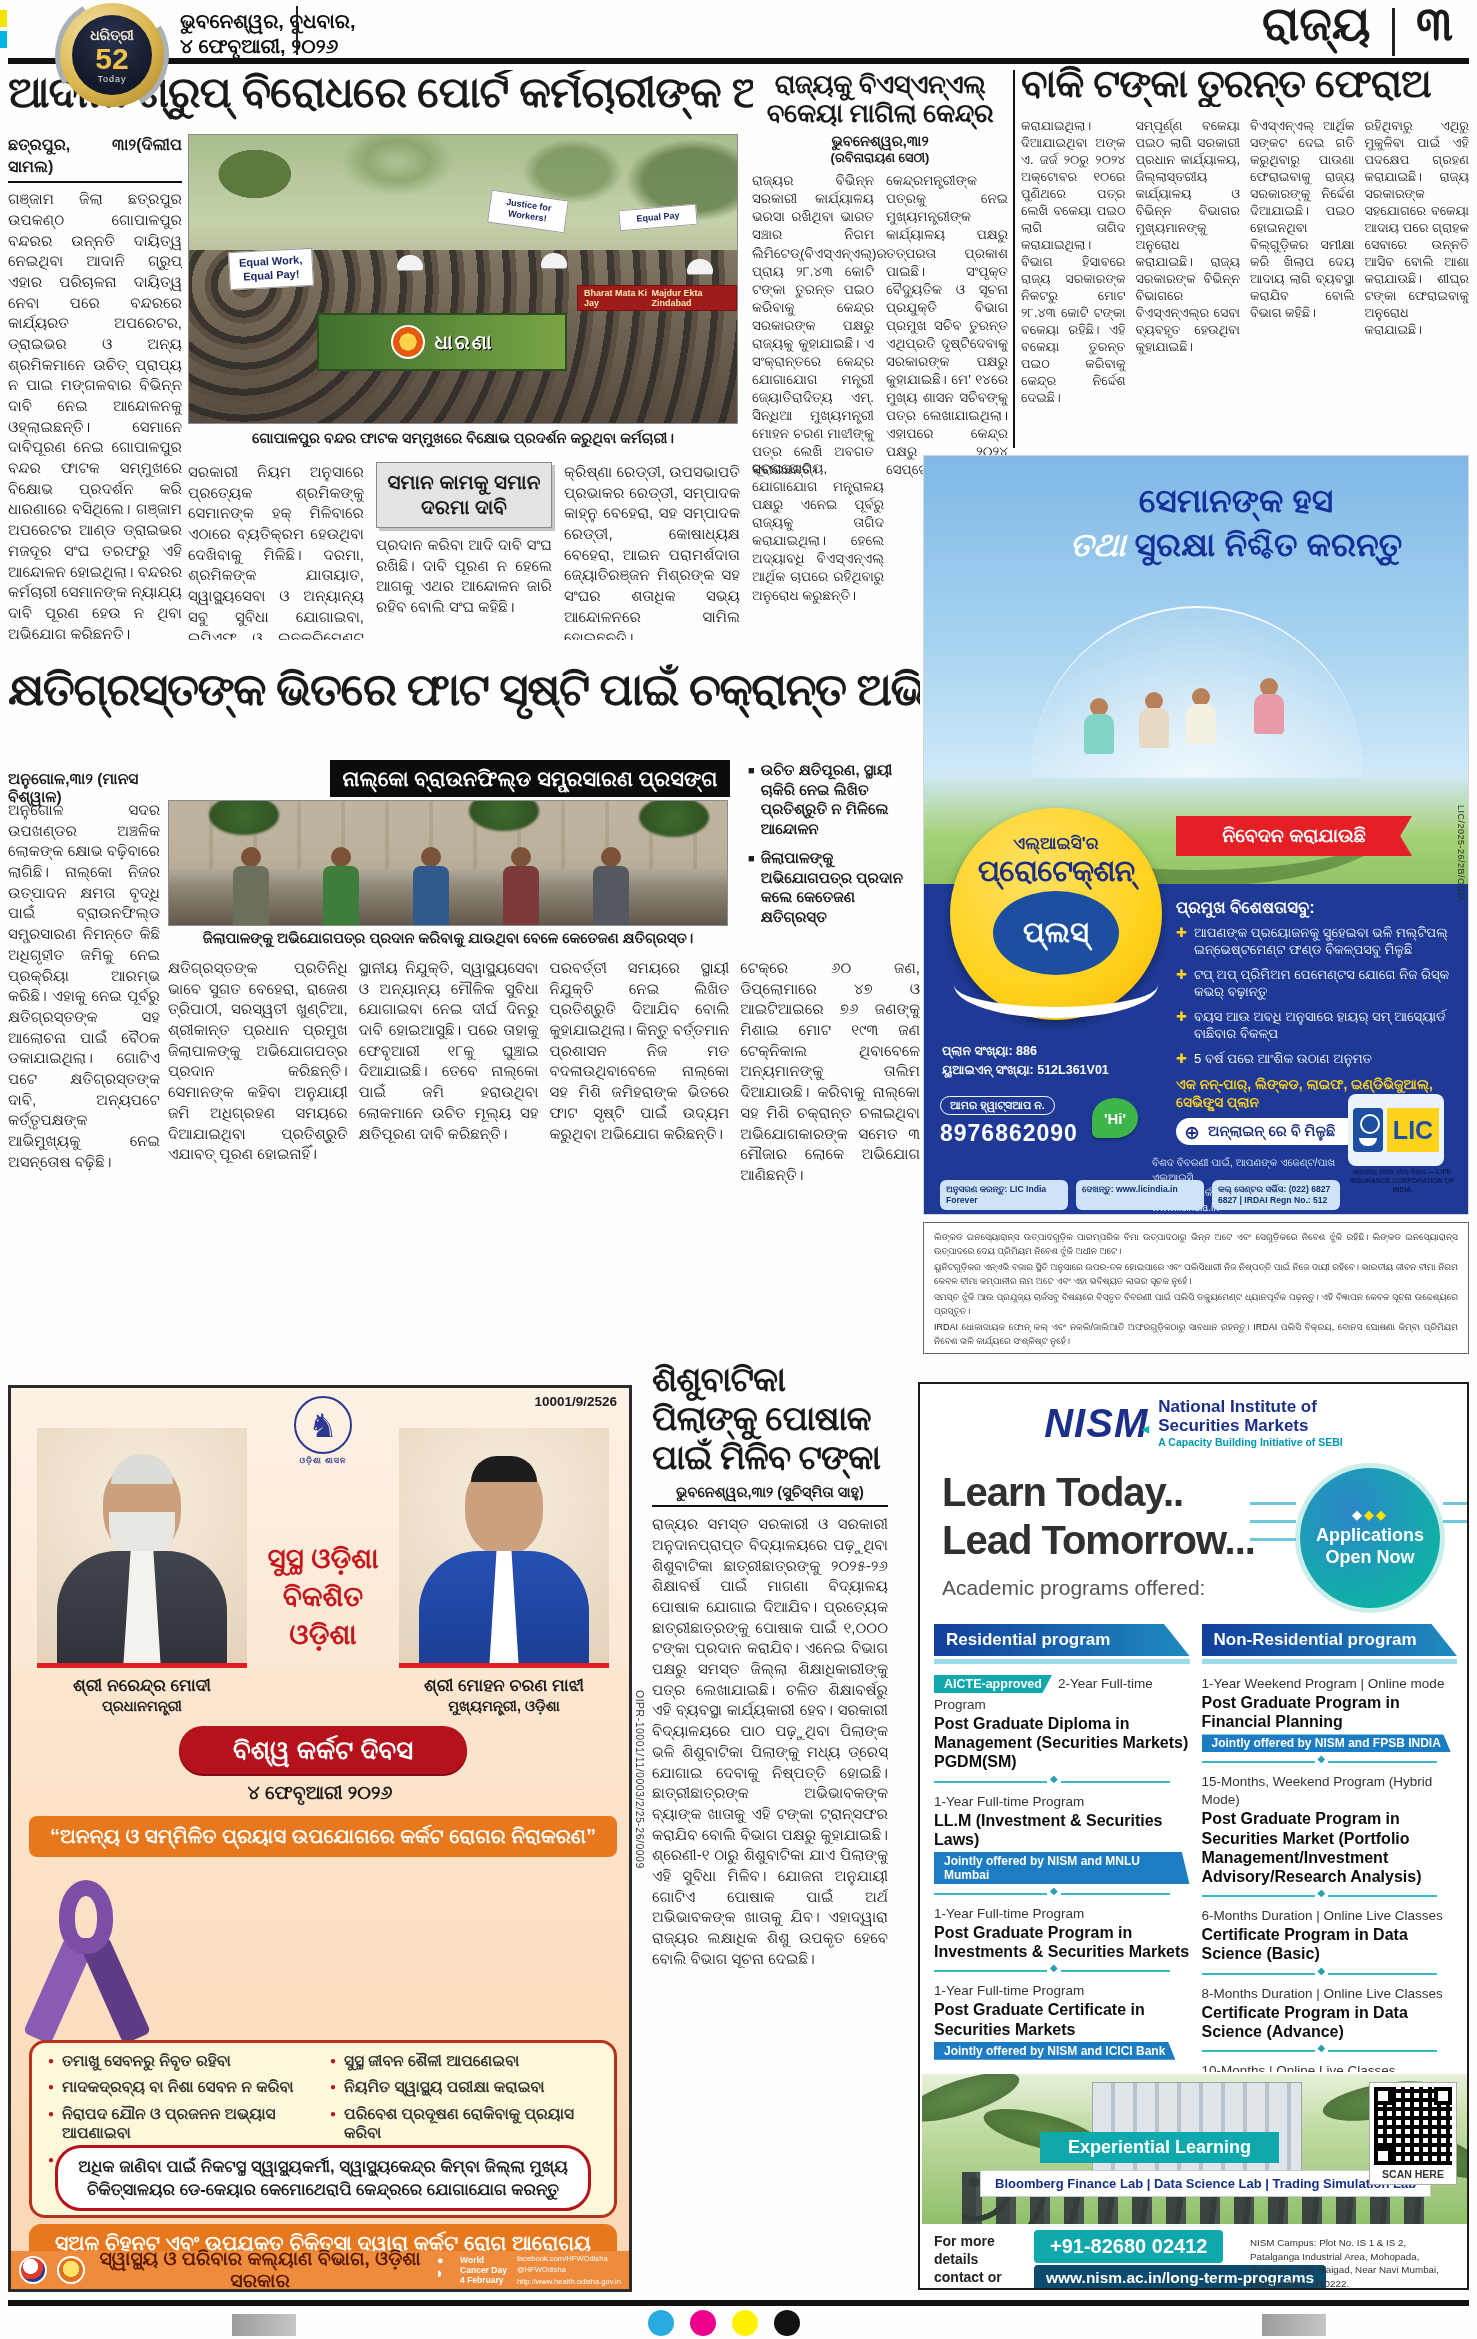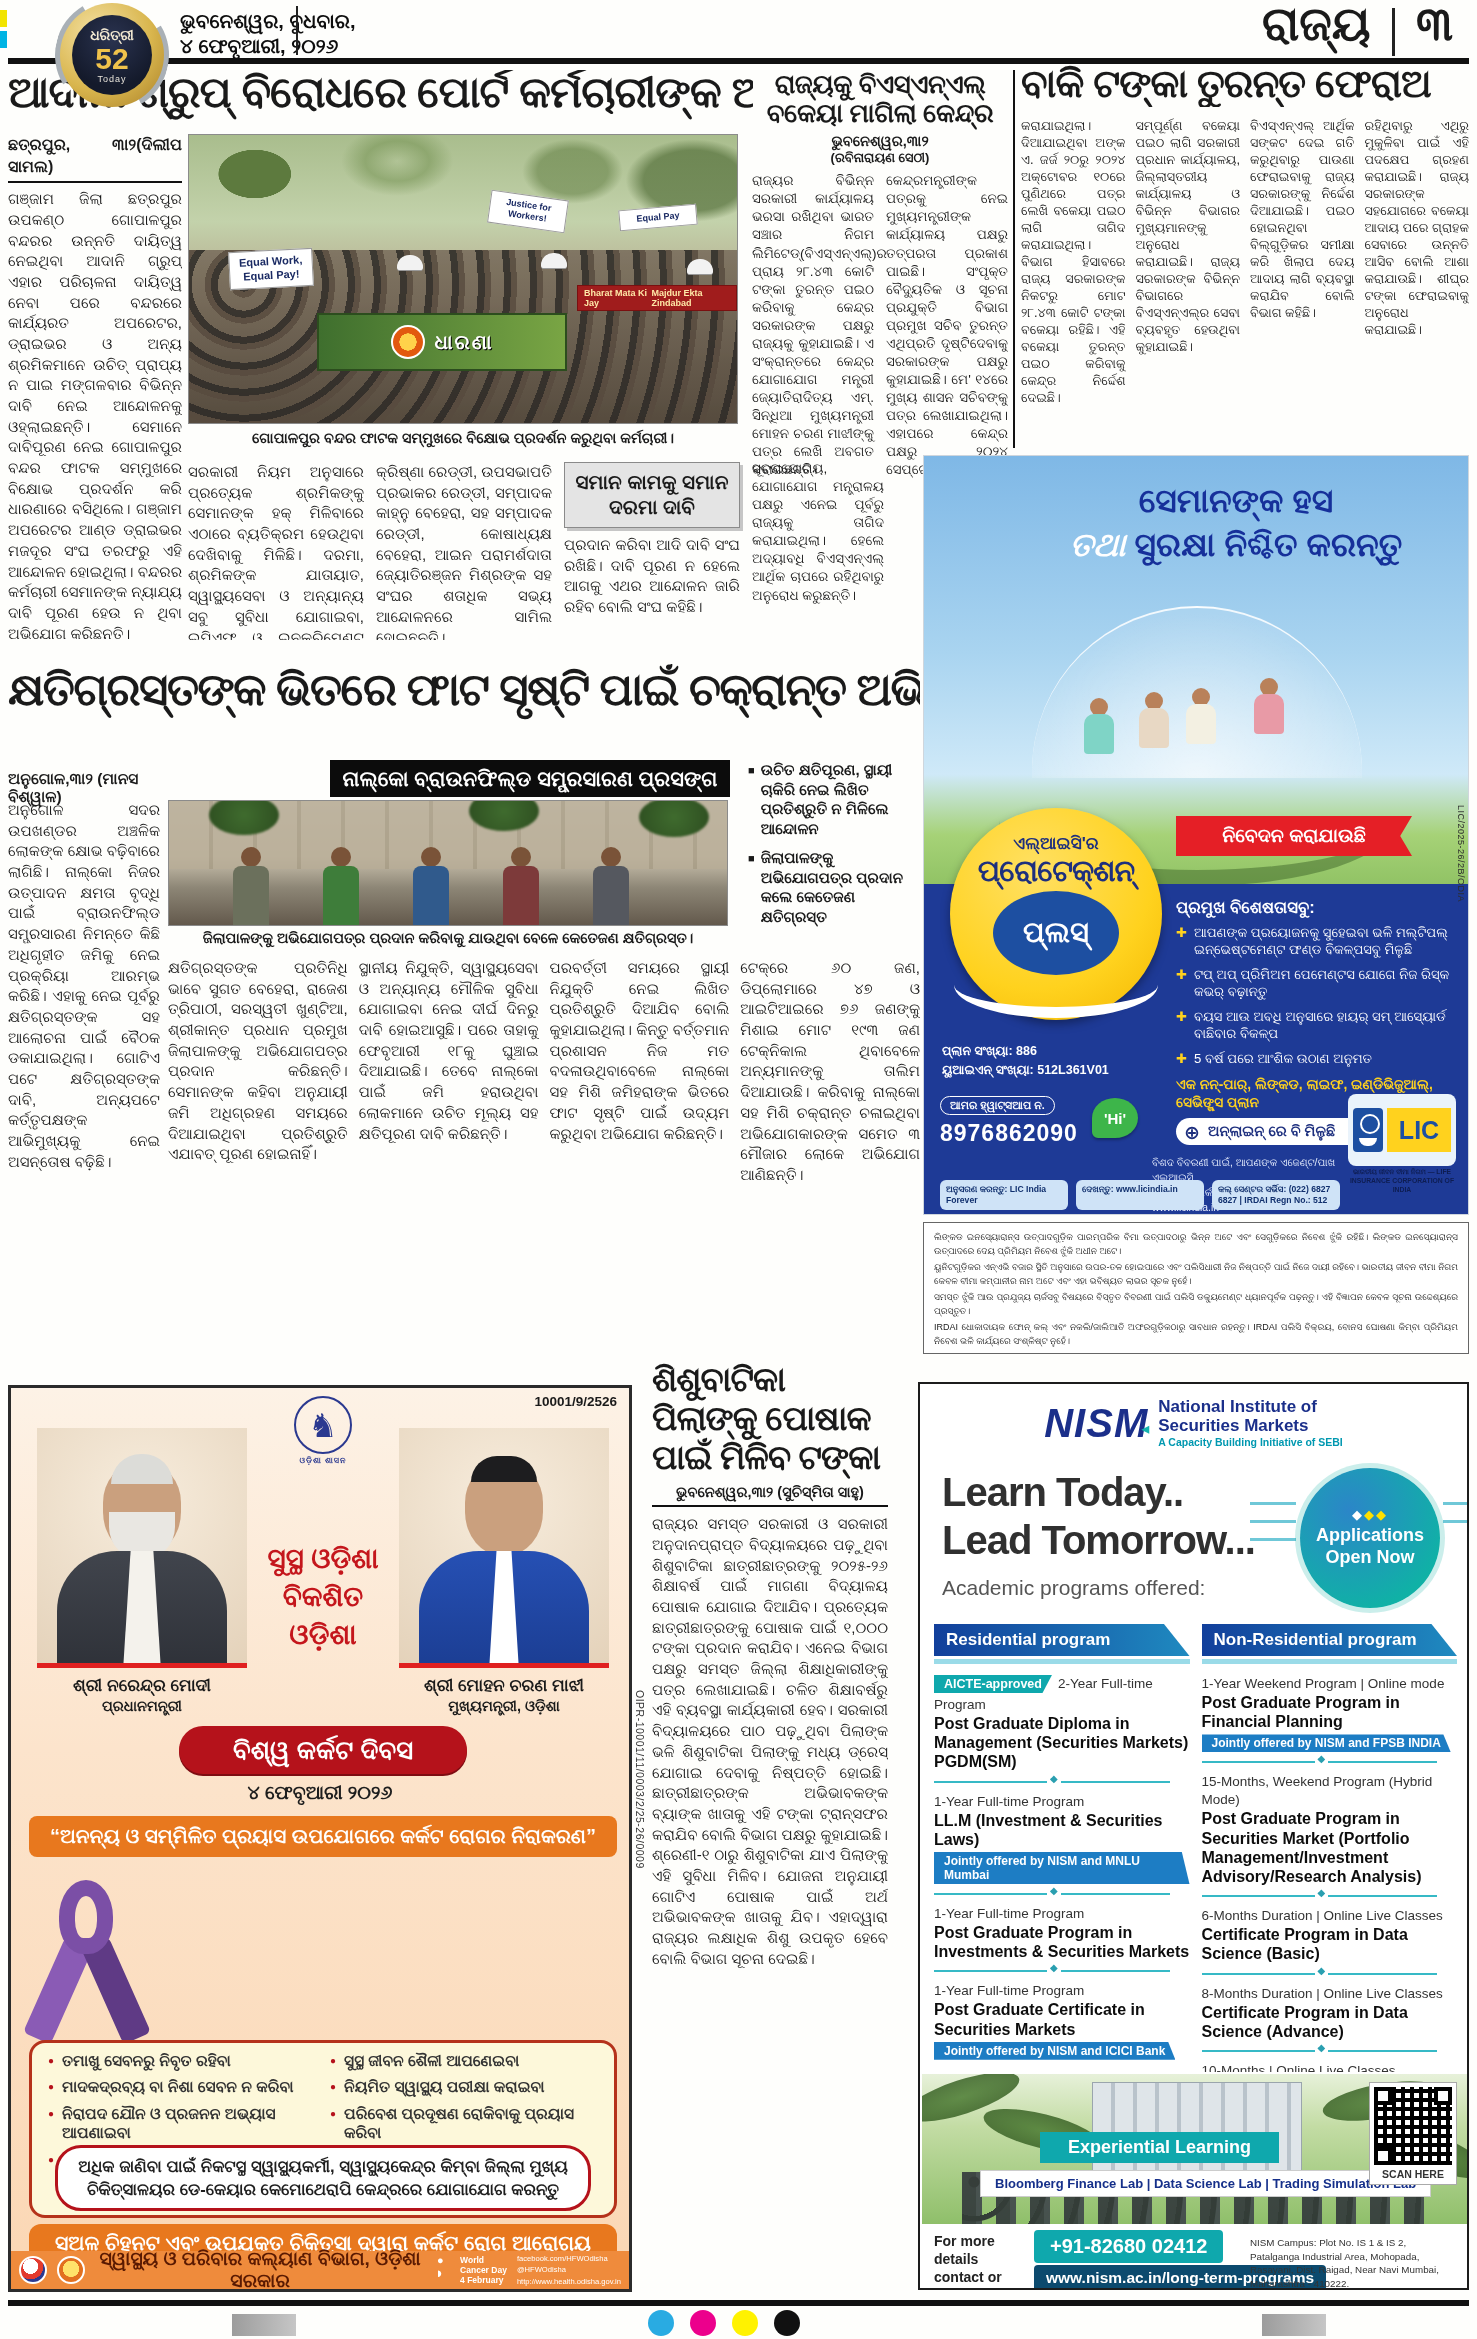"କ୍ରିଷ୍ଣା ରେଡ୍ଡୀ, ଉପସଭାପତି ପ୍ରଭାକର" div.lc { order: before "ସମାନ କାମକୁ ସମାନ ଦରମା ଦାବି" -> after "ସମାନ କାମକୁ ସମାନ ଦରମା ଦାବି" }
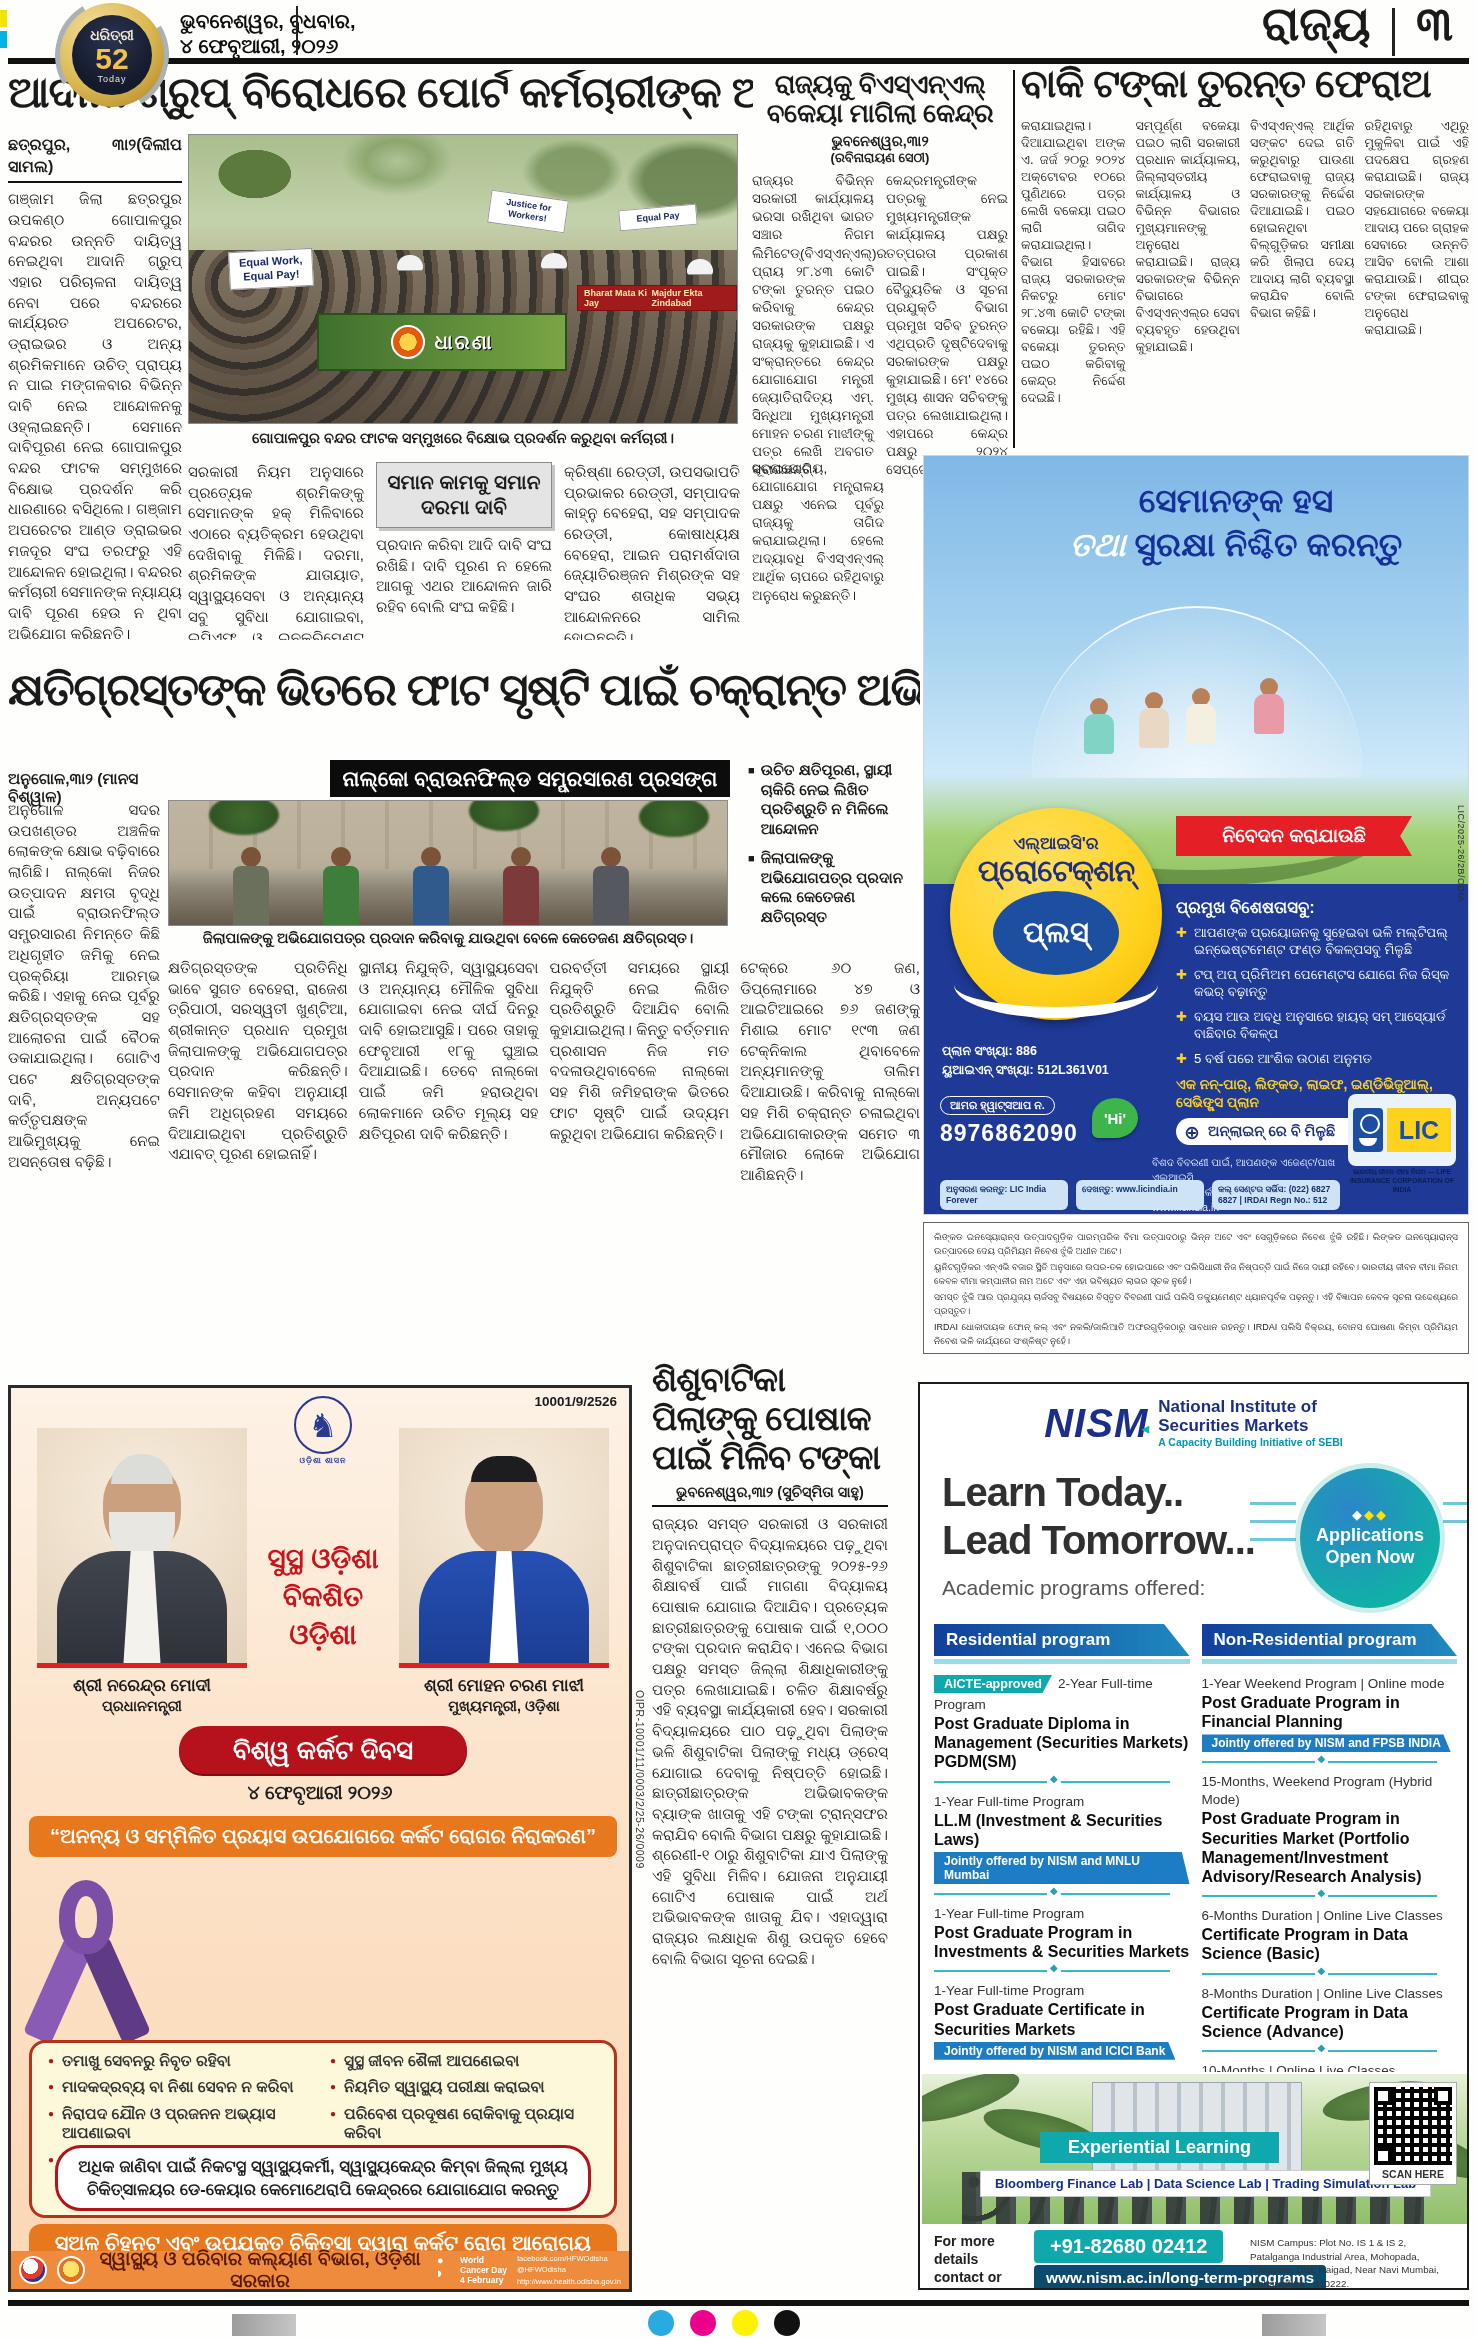"LIC" .lic-logo-box { width: 108px -> 96px }
